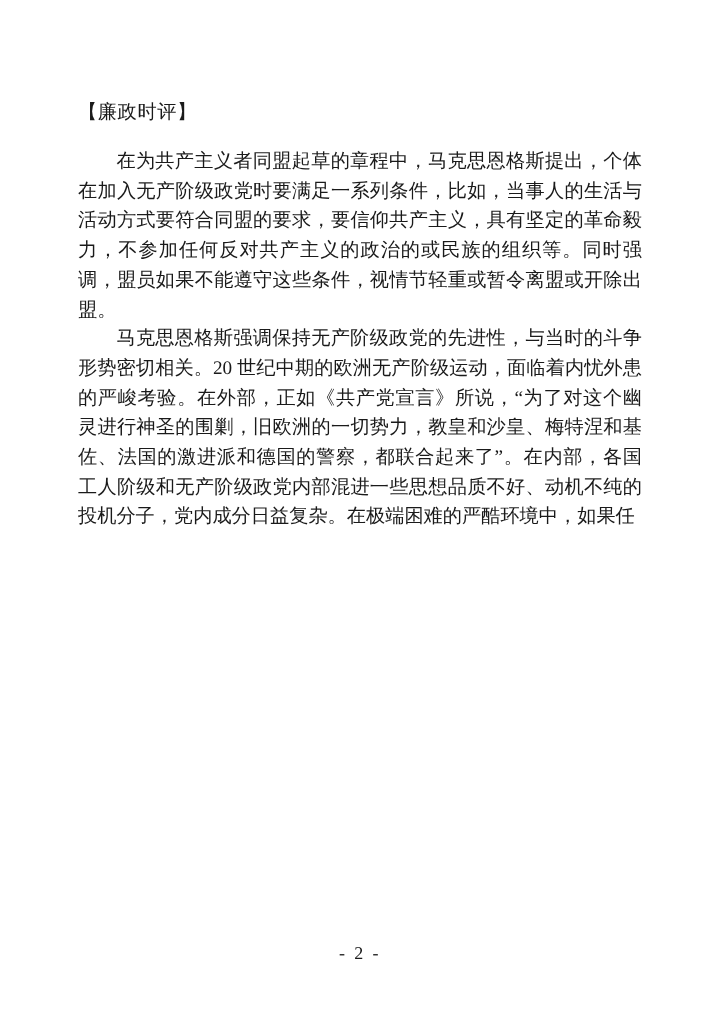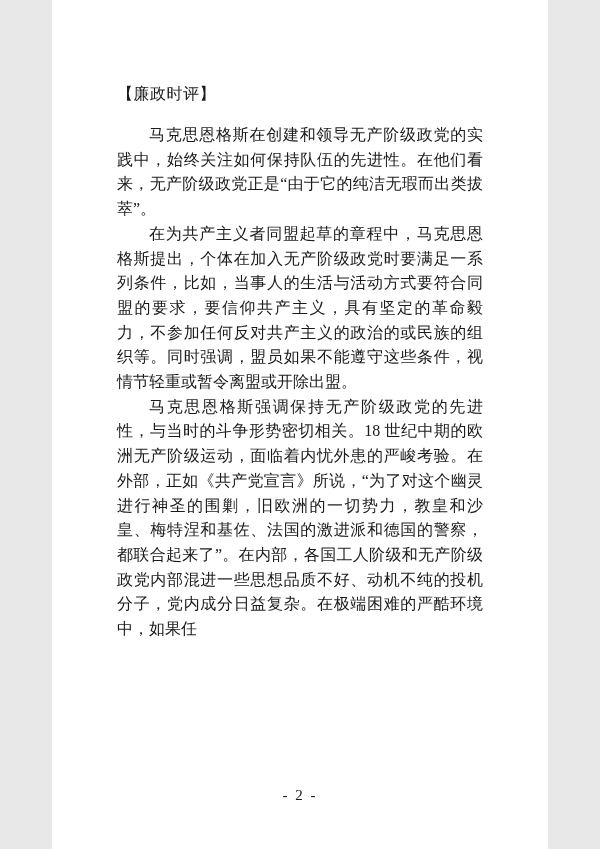"【廉政时评】" .page { width: 496px -> 600px }
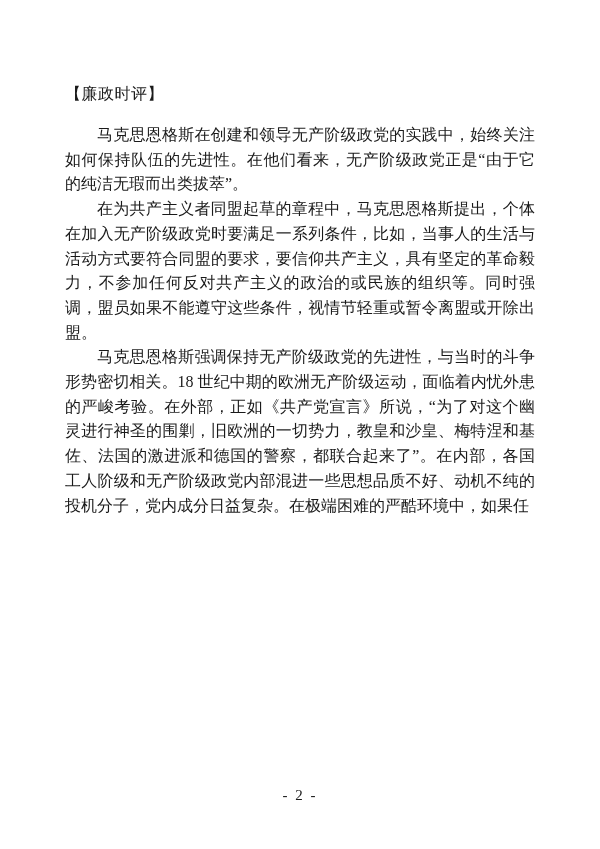"马克思恩格斯在创建和领导无产阶级政党的实践中，始终关注如何保持队伍的先进性。在他" p { html: <p>马克思恩格斯在创建和领导无产阶级政党的实践中，始终关注如何保持队伍的先进性。在他们看来，无产阶级政党正是“由于它的纯洁无瑕而出类拔萃”。</p> -> none }
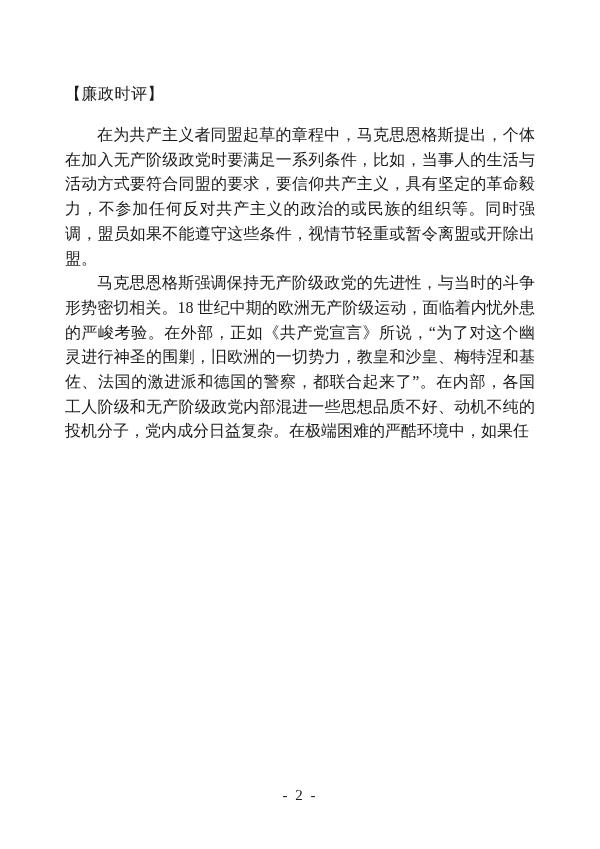"马克思恩格斯强调保持无产阶级政党的先进性，与当时的斗争形势密切相关。18" p { text: 18 -> 20 }
